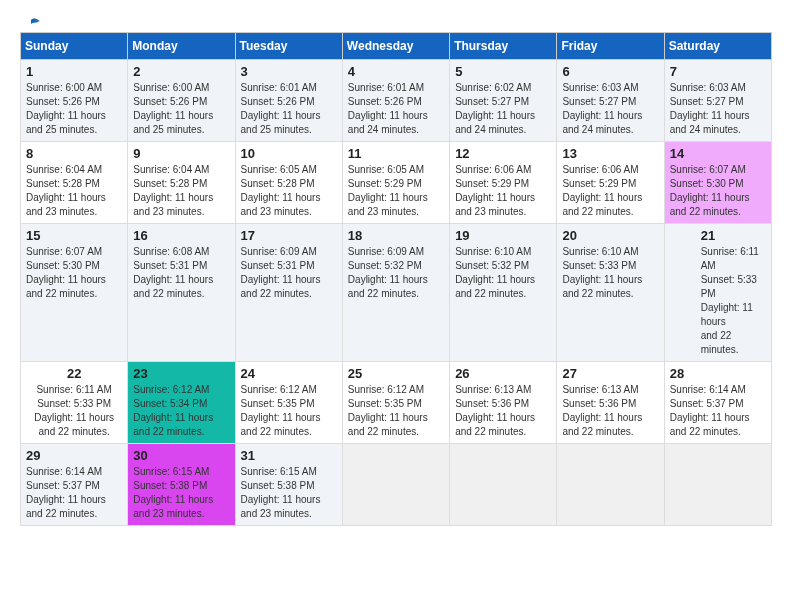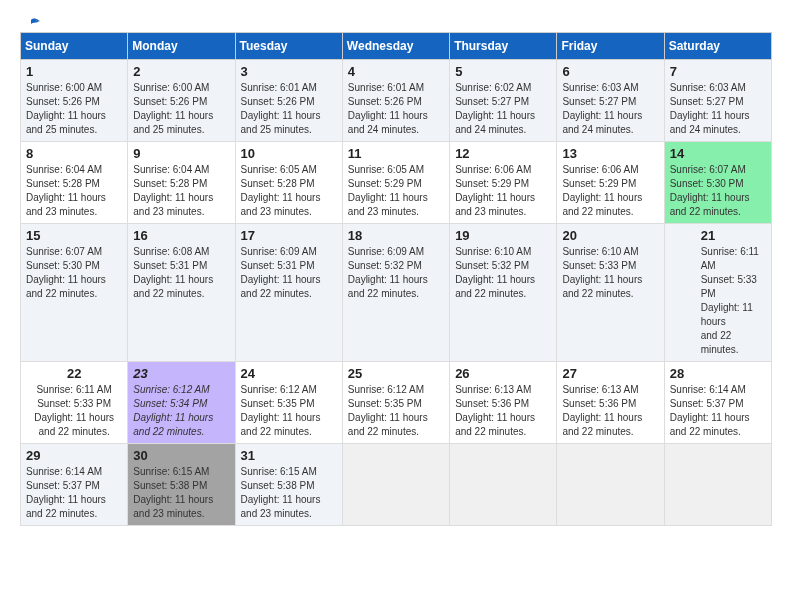"14" td { background: #86efac -> #f0abfc }
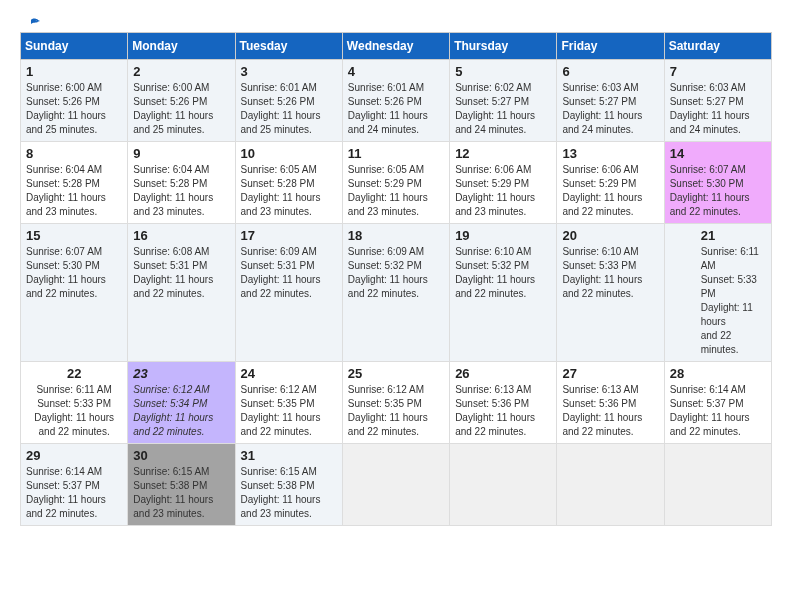"23" td { background: #c4b5fd -> #14b8a6; font-style: italic -> none }
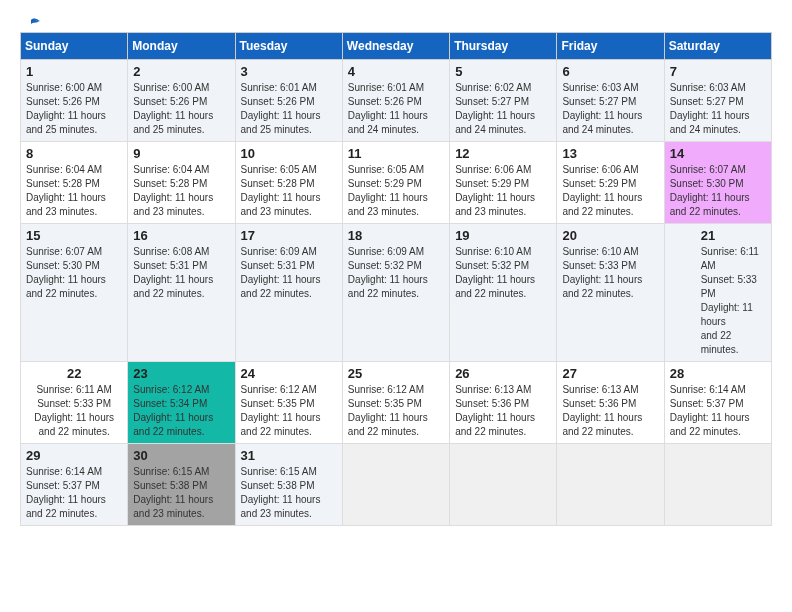"30" td { background: #a3a3a3 -> #d946ef }
